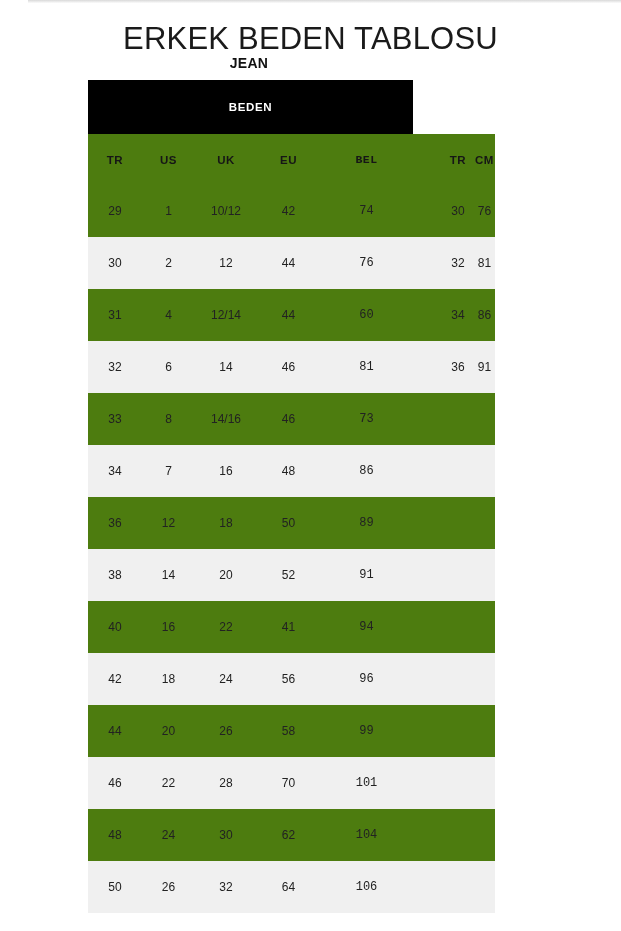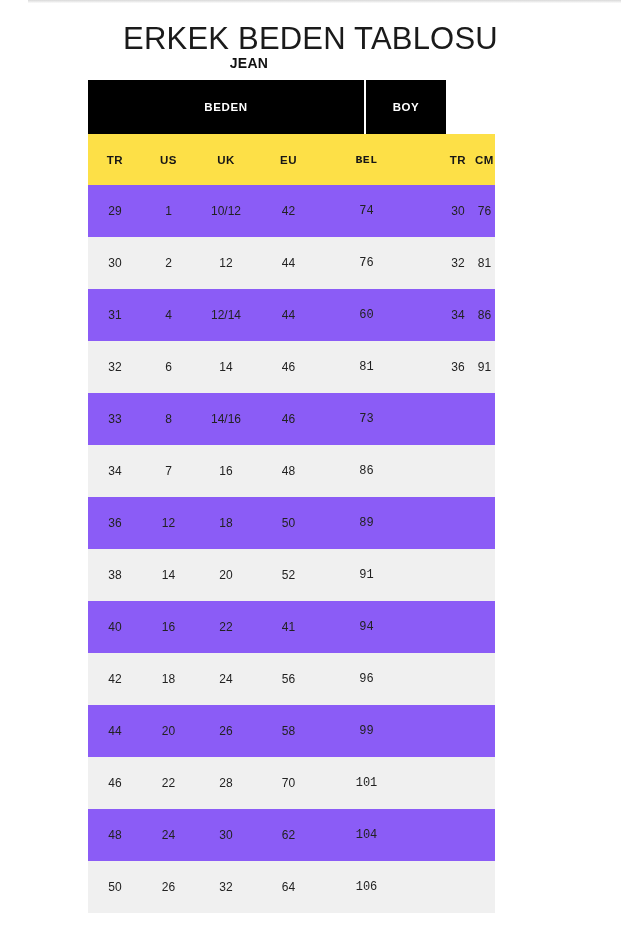"BEDEN" .group-cell.beden { width: 276px -> 325px }
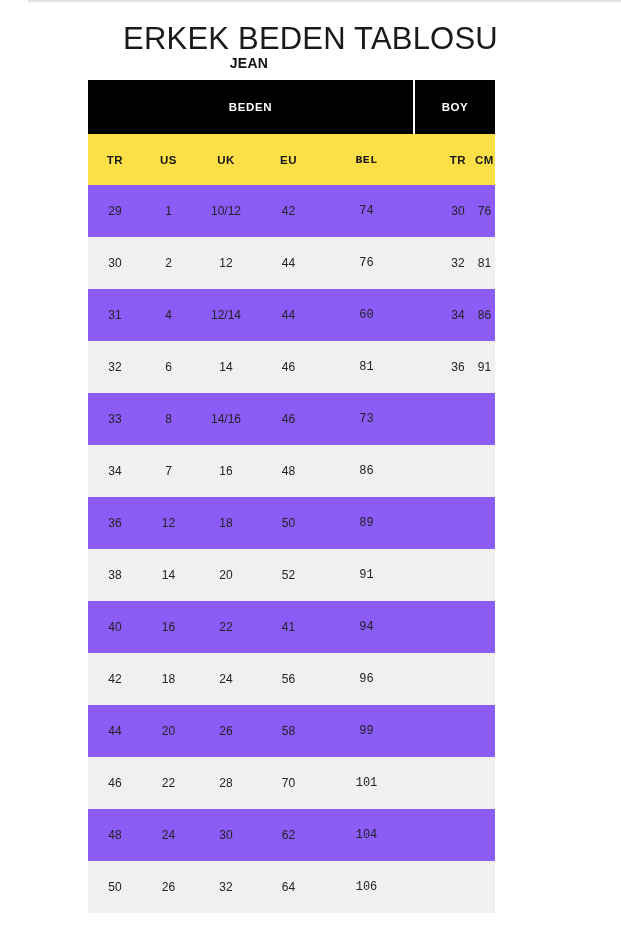"BOY" div.group-cell { html: <div>BOY</div> -> none }
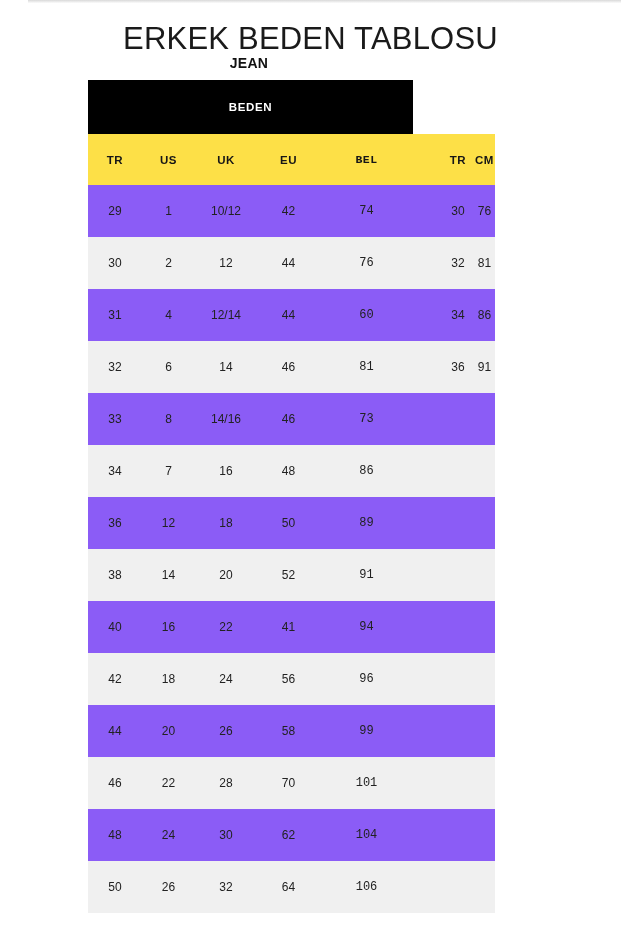"TR" .col-header { background: #fde047 -> #4d7c0f }
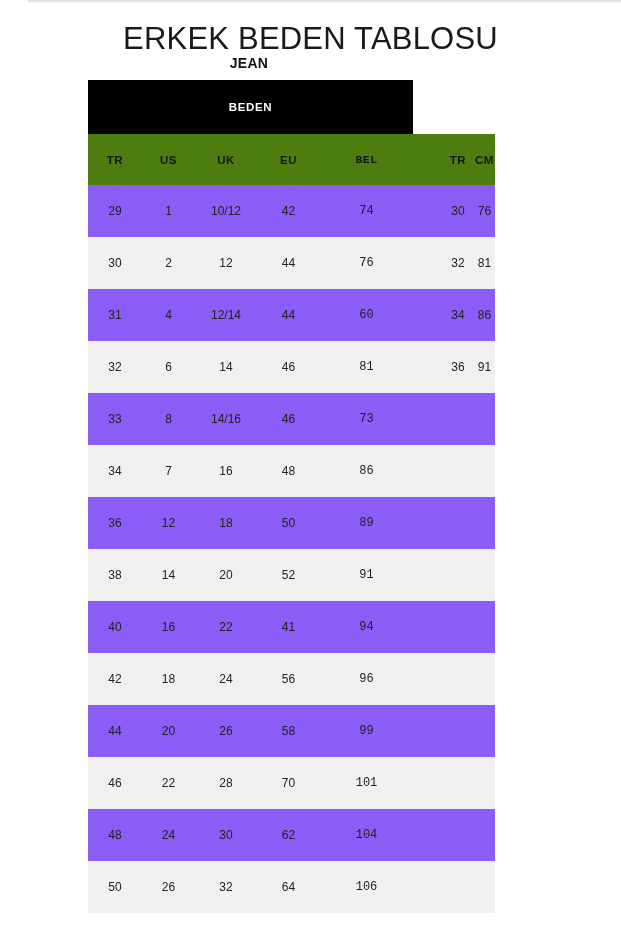"29" .data-row { background: #8b5cf6 -> #4d7c0f }
